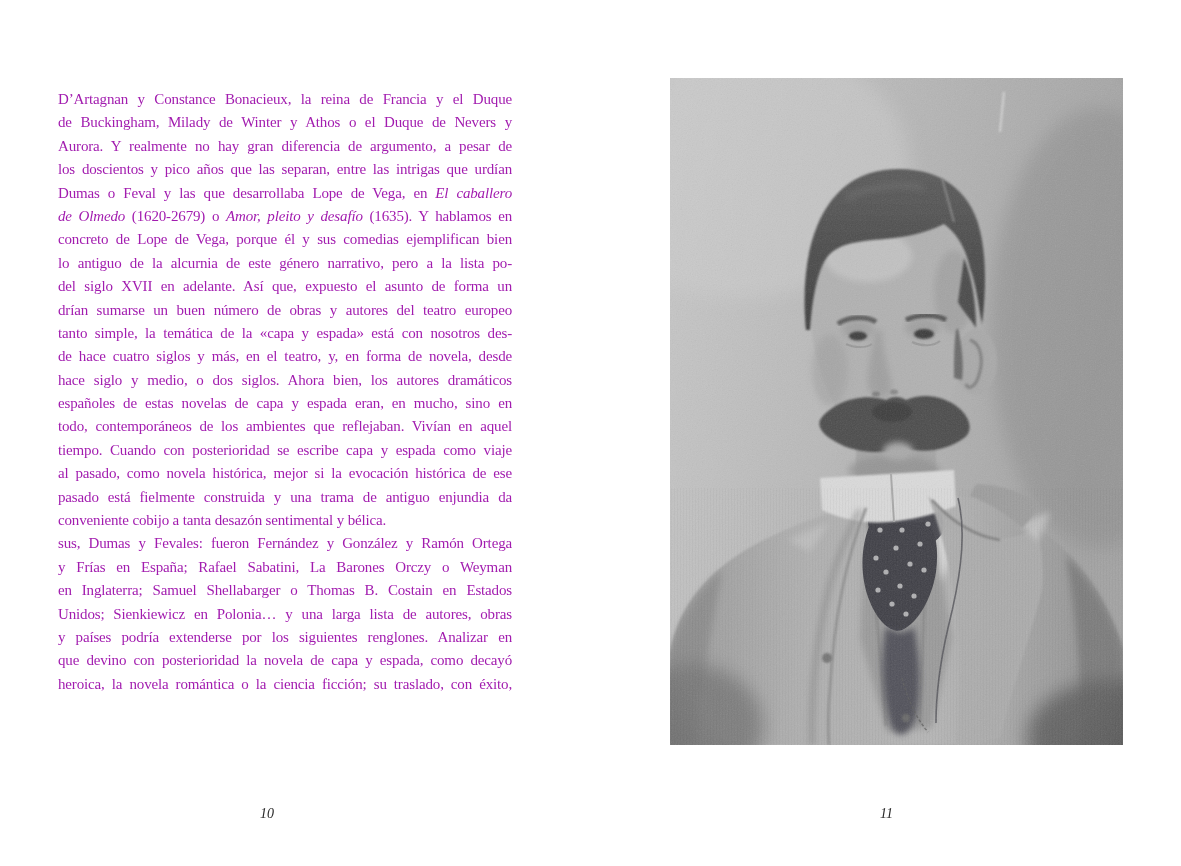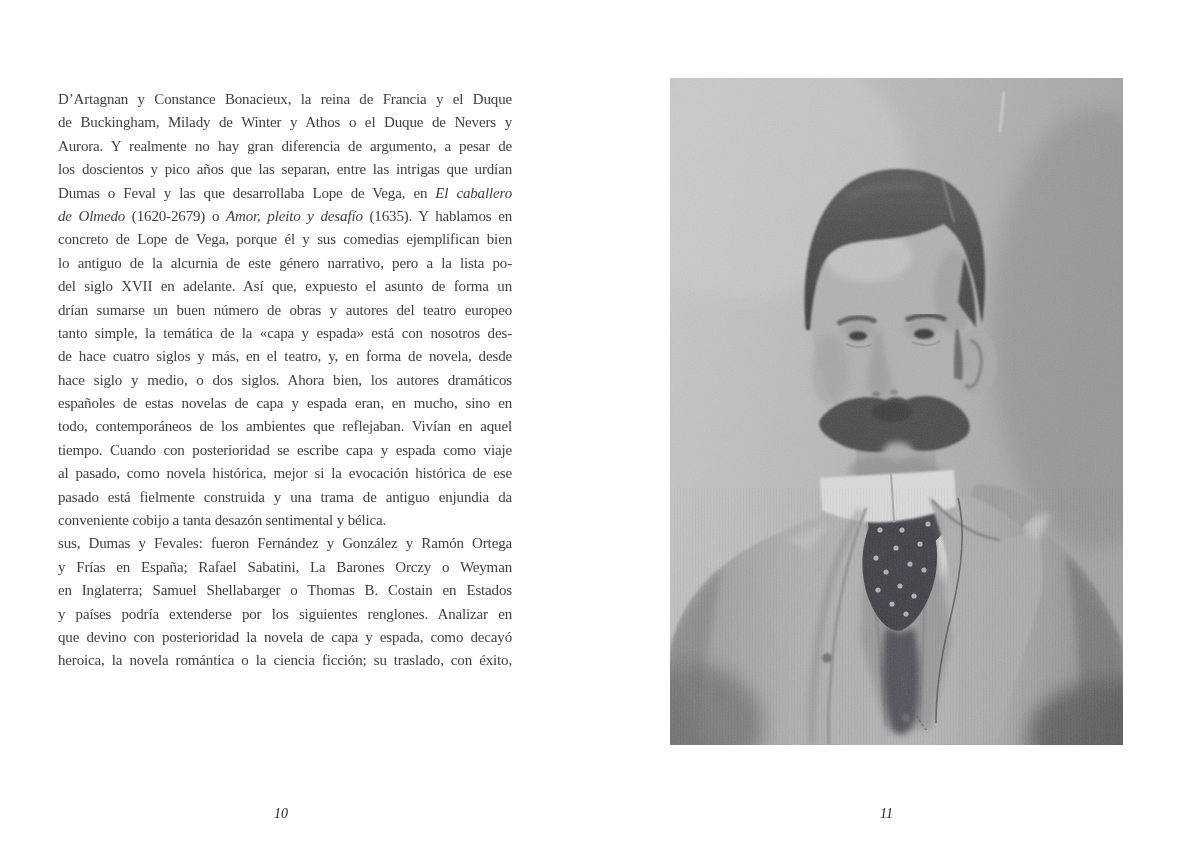"D’Artagnan y Constance Bonacieux, la" .text-block { color: #404040 -> #a21caf }
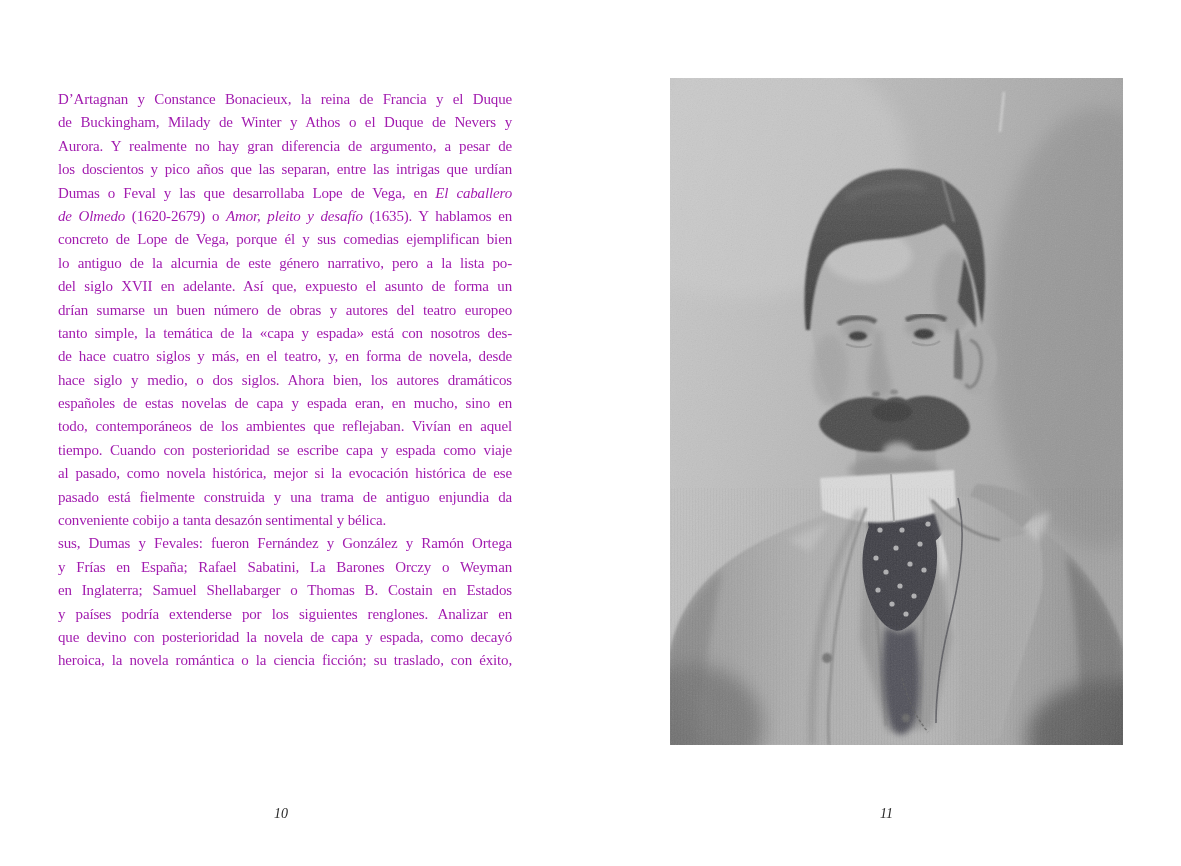"Unidos; Sienkiewicz en Polonia… y" div.tline { html: none -> <div><span>Unidos; Sienkiewicz en Polonia… y una larga lista de autores, obras</span></div> }
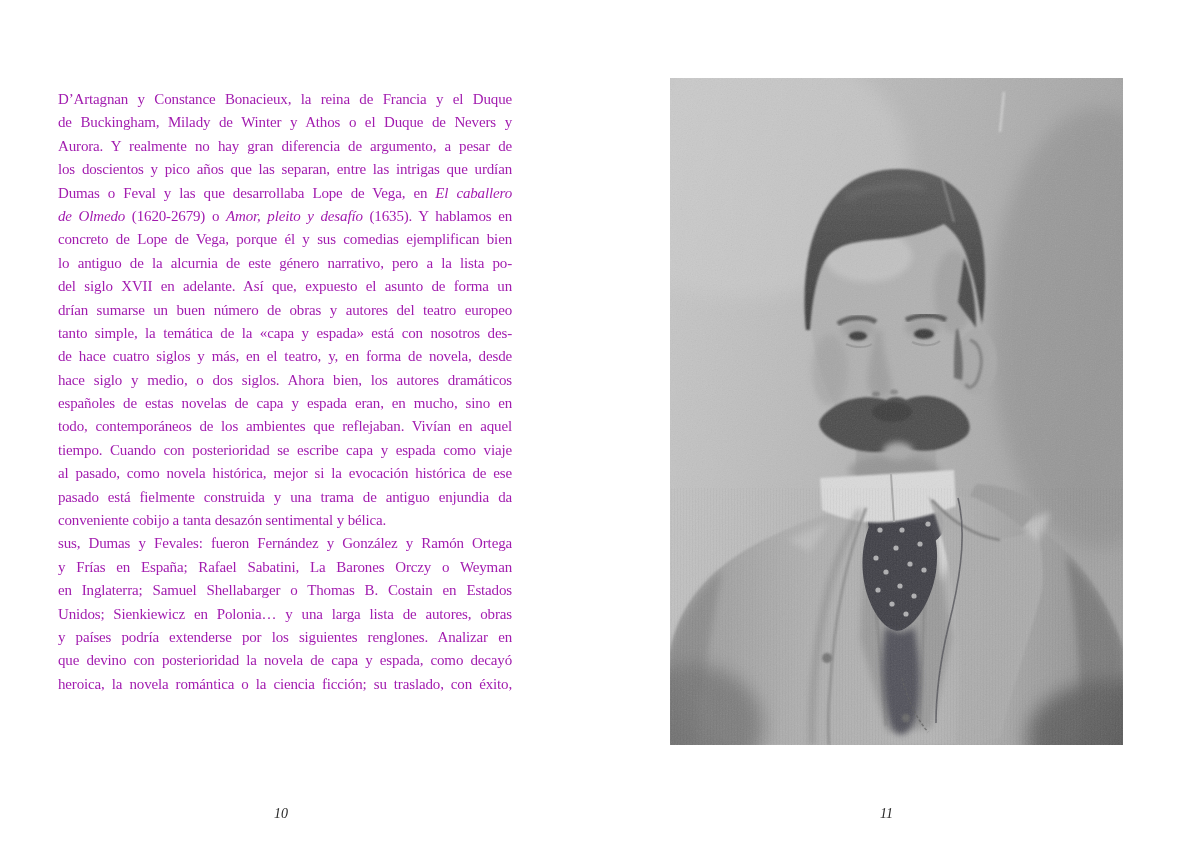"10" .pagenum.left { left: 54px -> 40px }
